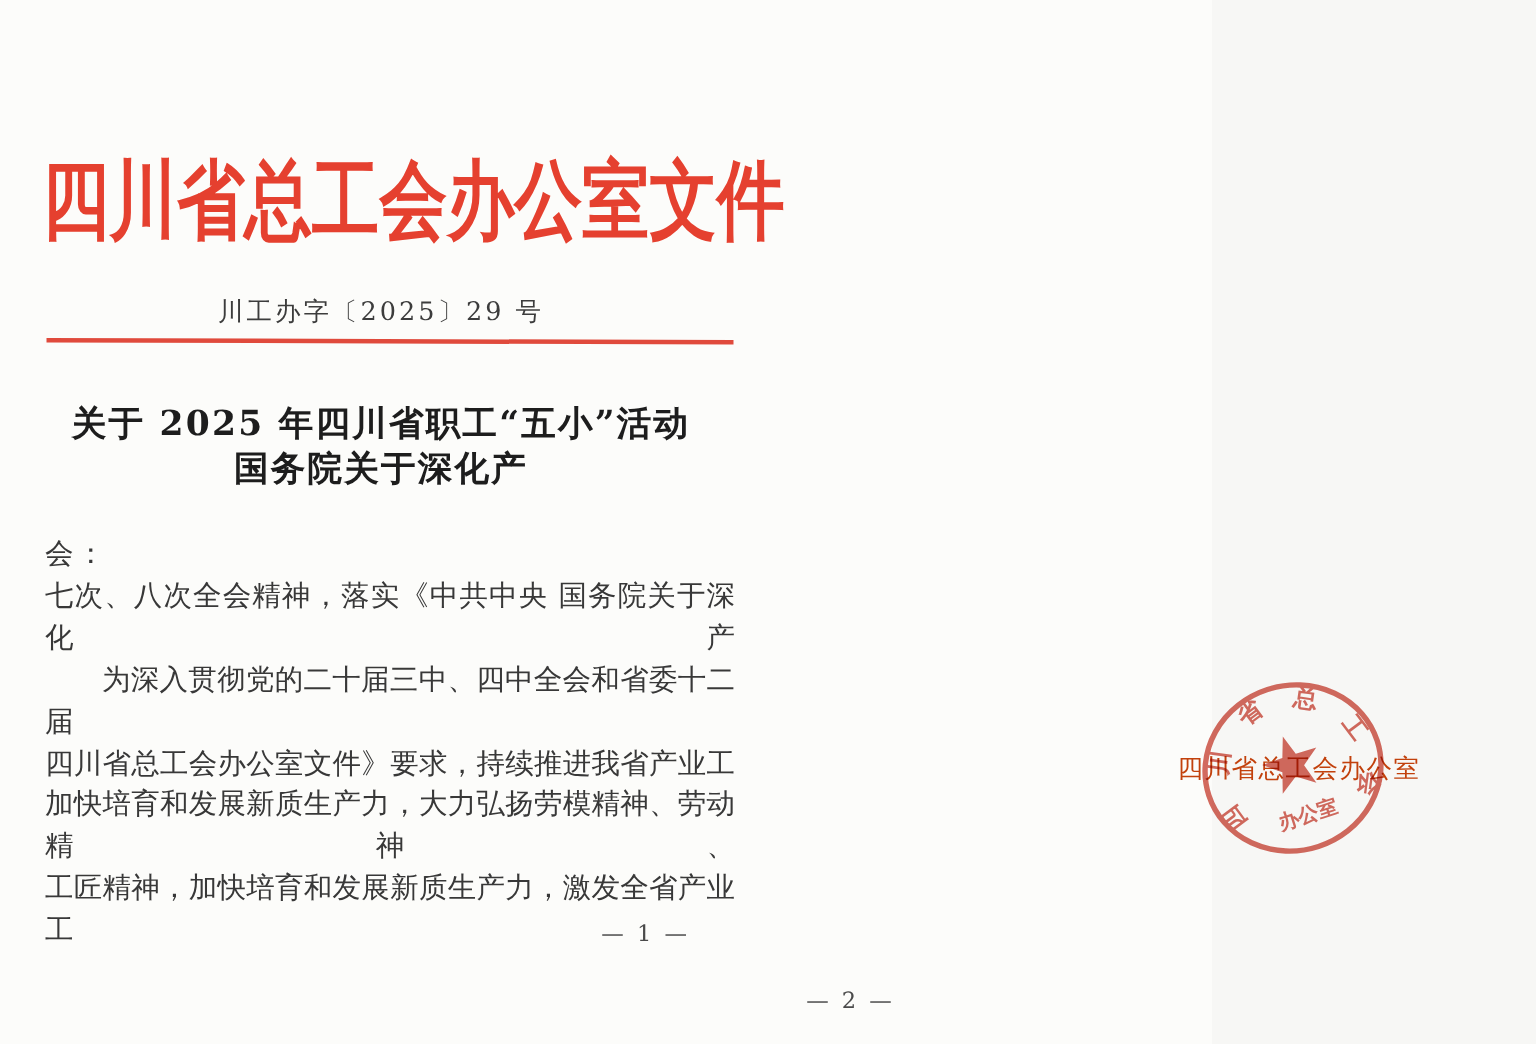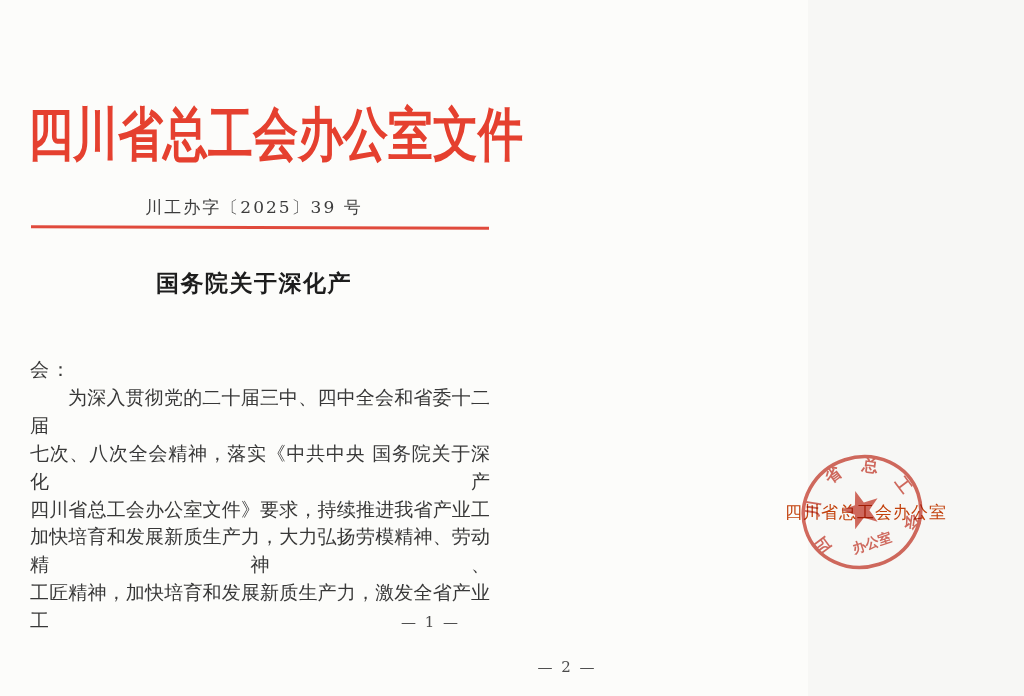"川工办字〔2025〕39 号" div.doc-number { text: 39 -> 29 }
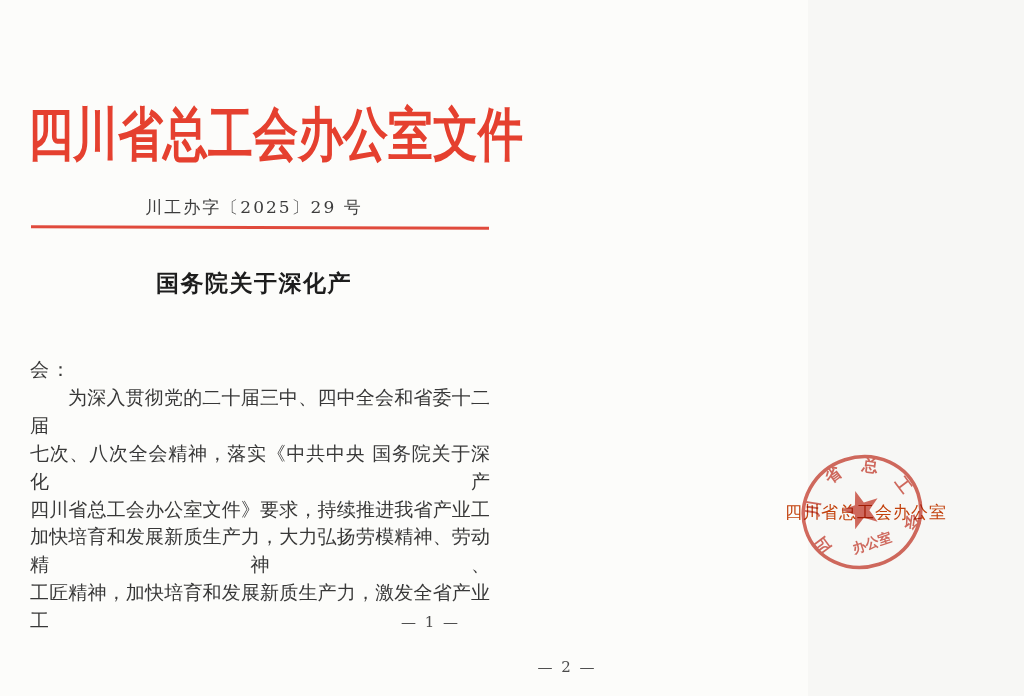"关于 2025 年四川省职工“五小”活动" div { html: none -> <div>关于 2025 年四川省职工“五小”活动</div> }
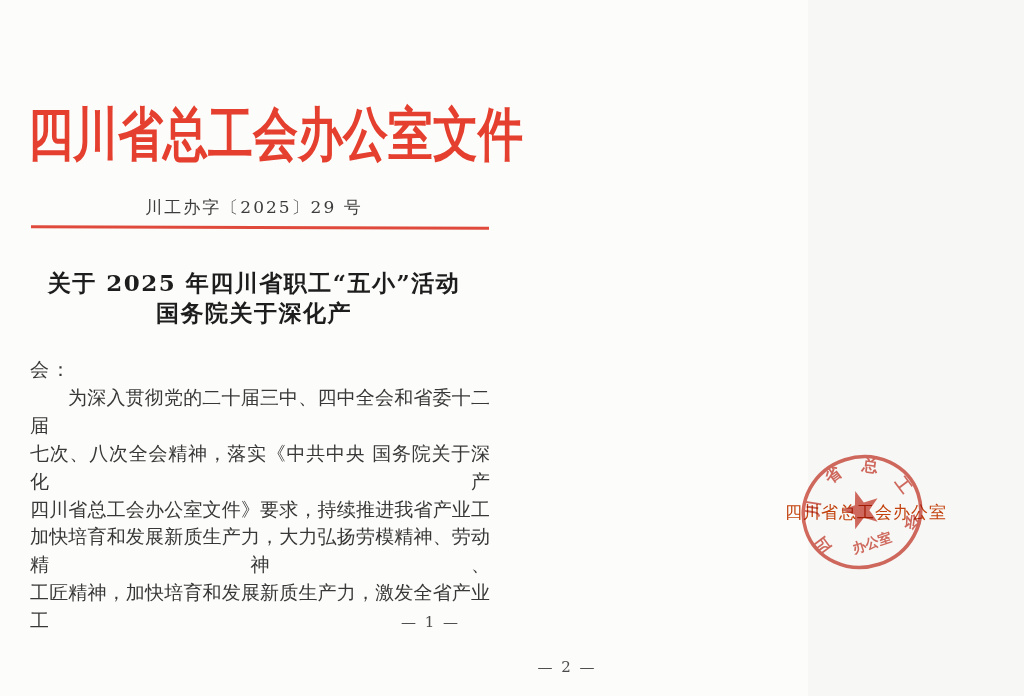"为深入贯彻党的二十届三中、四中全会和省委十二届" div.line { order: before "七次、八次全会精神，落实《中共中央 国务院关于深化产" -> after "七次、八次全会精神，落实《中共中央 国务院关于深化产" }
